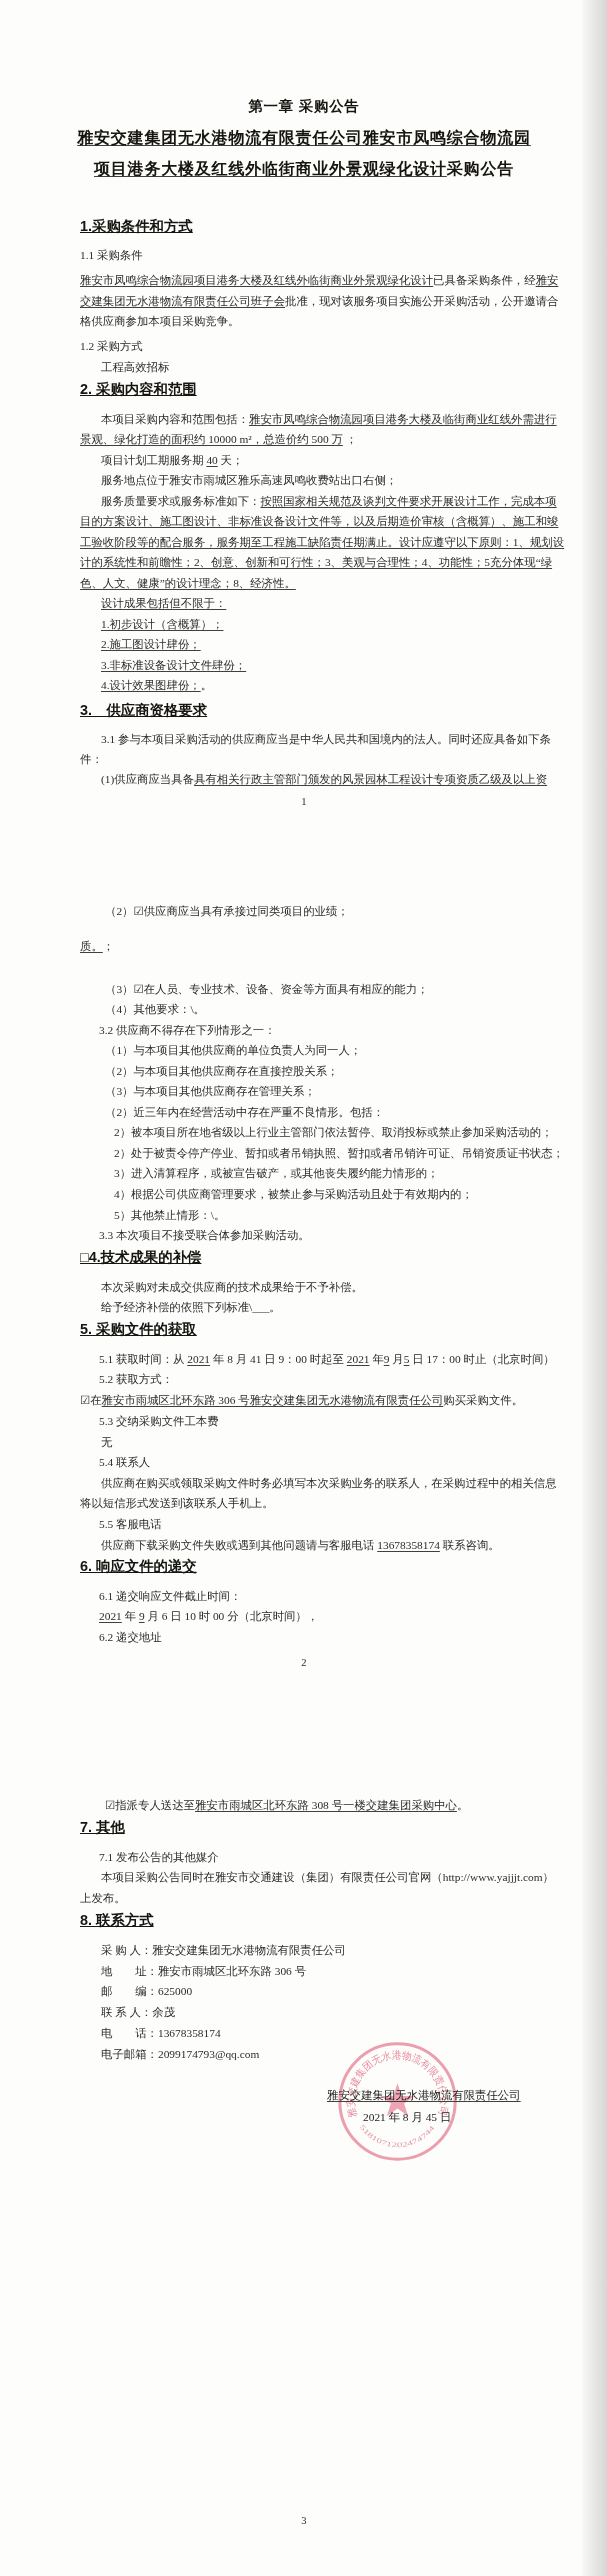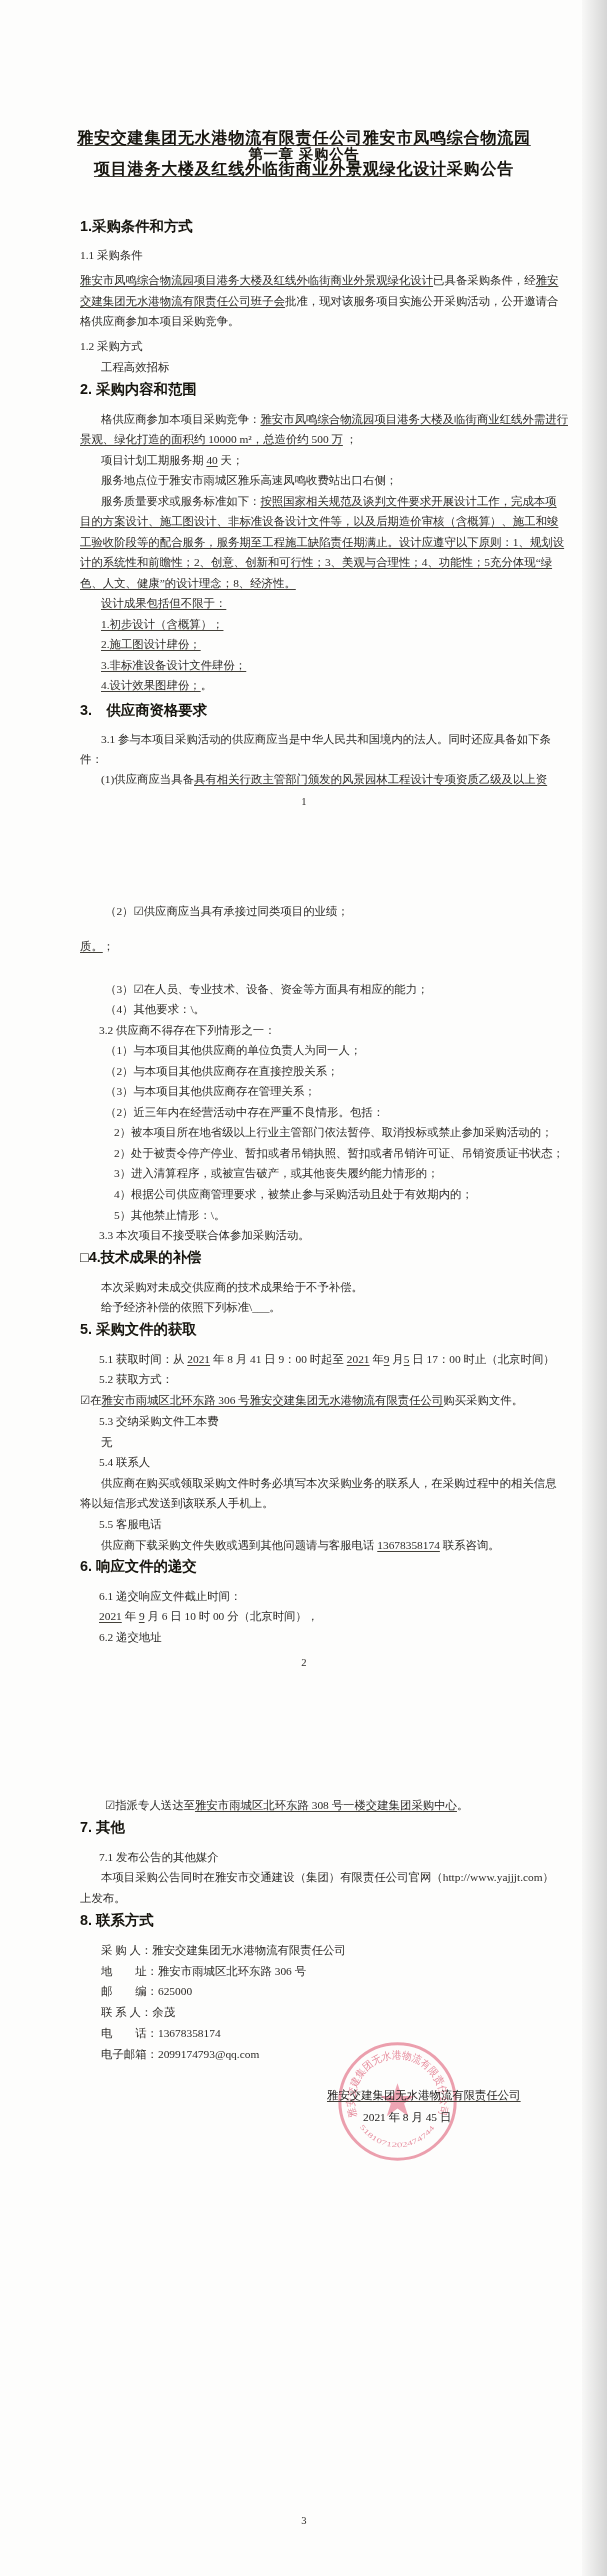"第一章 采购公告" .chapter { margin-top: 48px -> none }
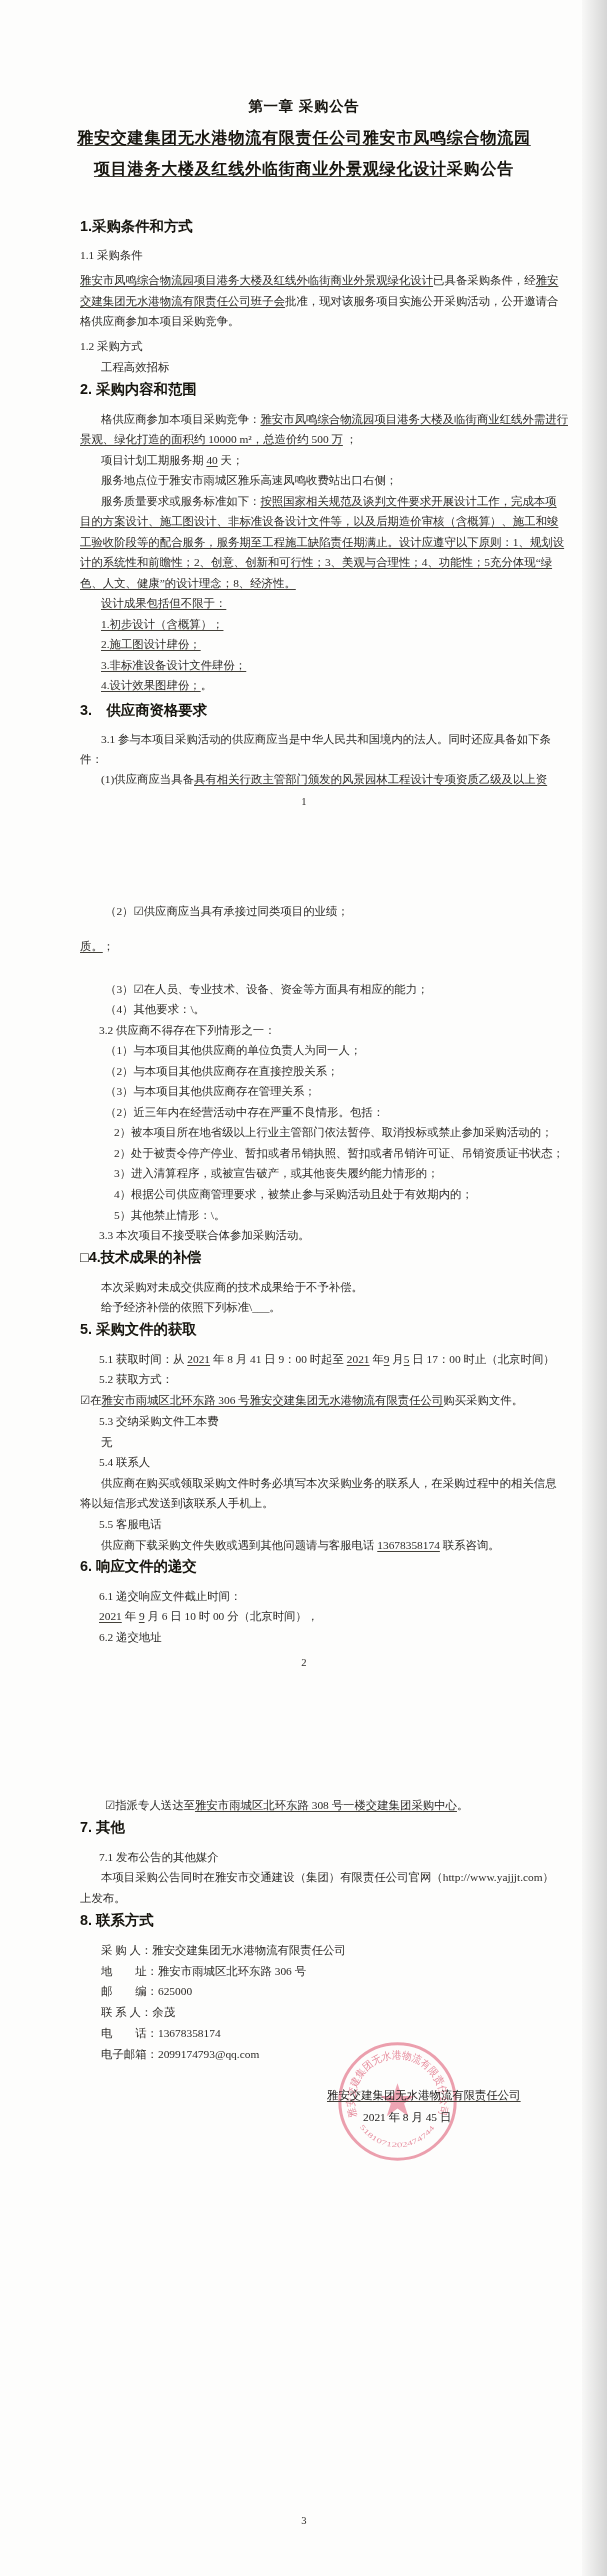"1.采购条件和方式" .h { text-decoration: none -> underline }
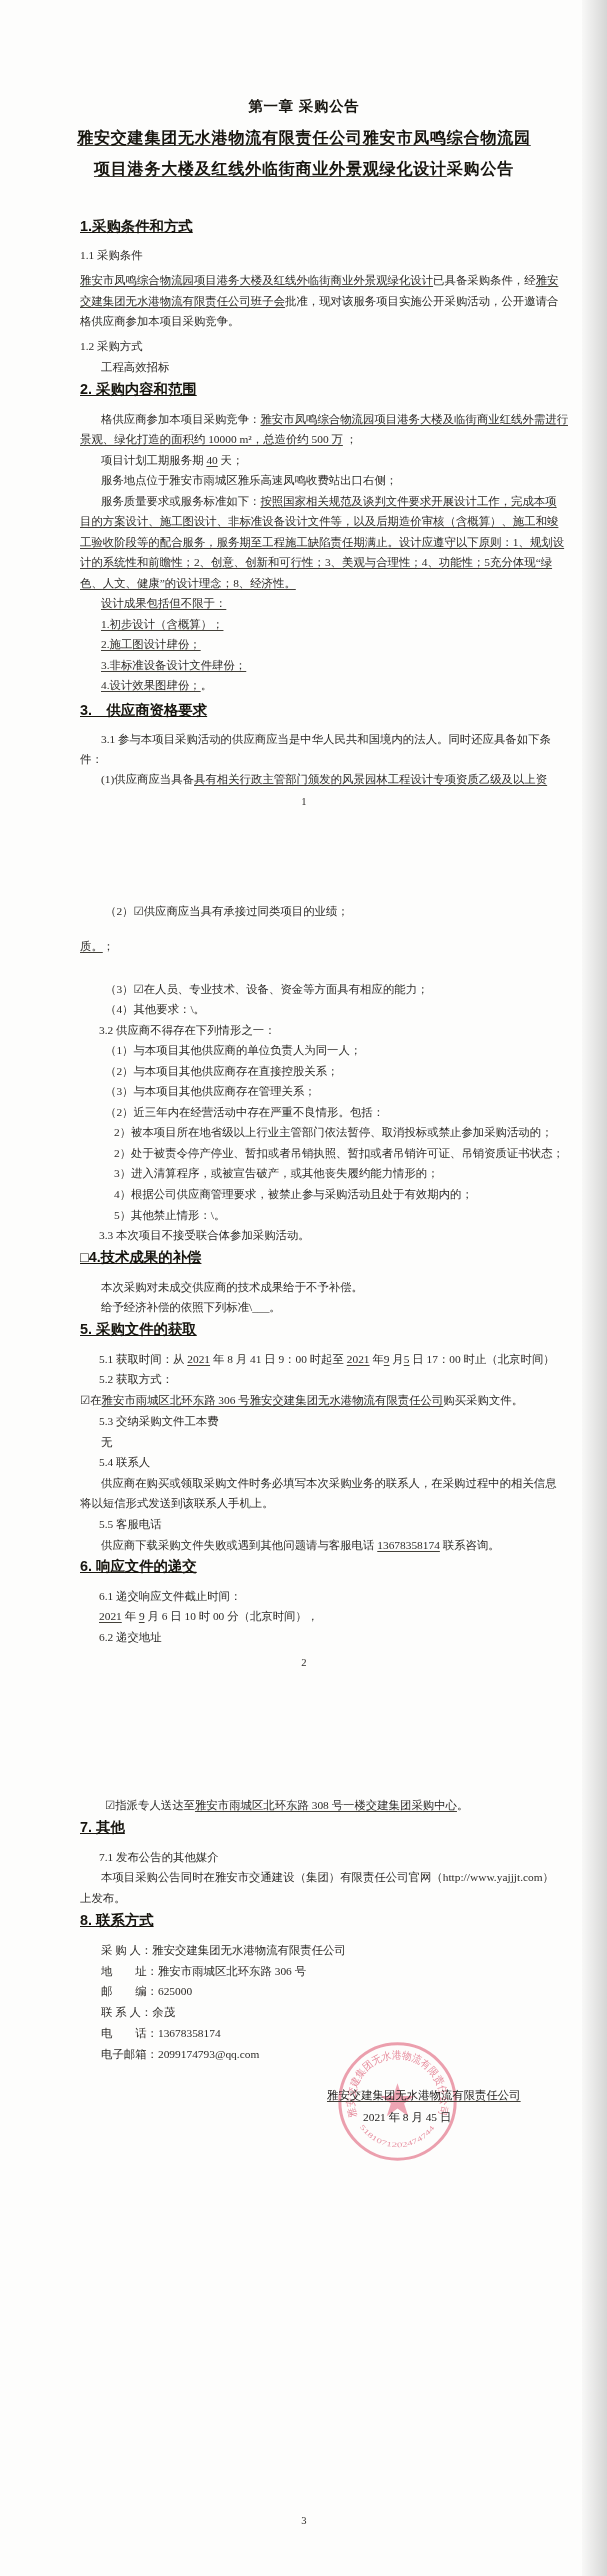"格供应商参加本项目采购竞争：" span { text: 格供应商参加本项目采购竞争 -> 本项目采购内容和范围包括 }
